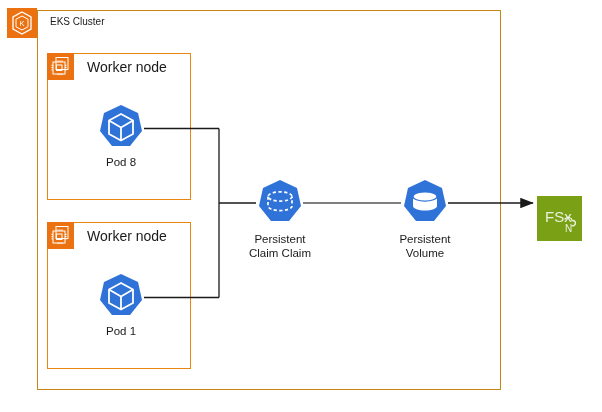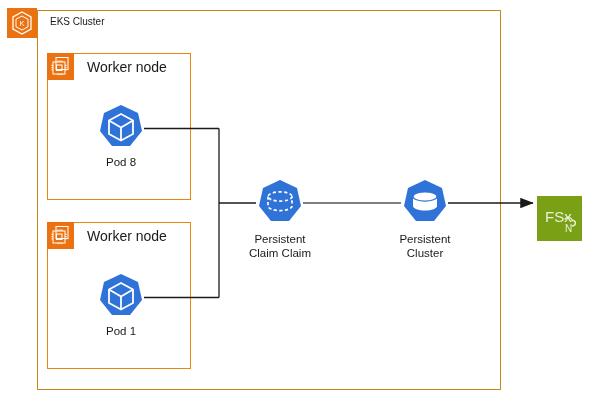"Cluster" div { text: Cluster -> Volume }
